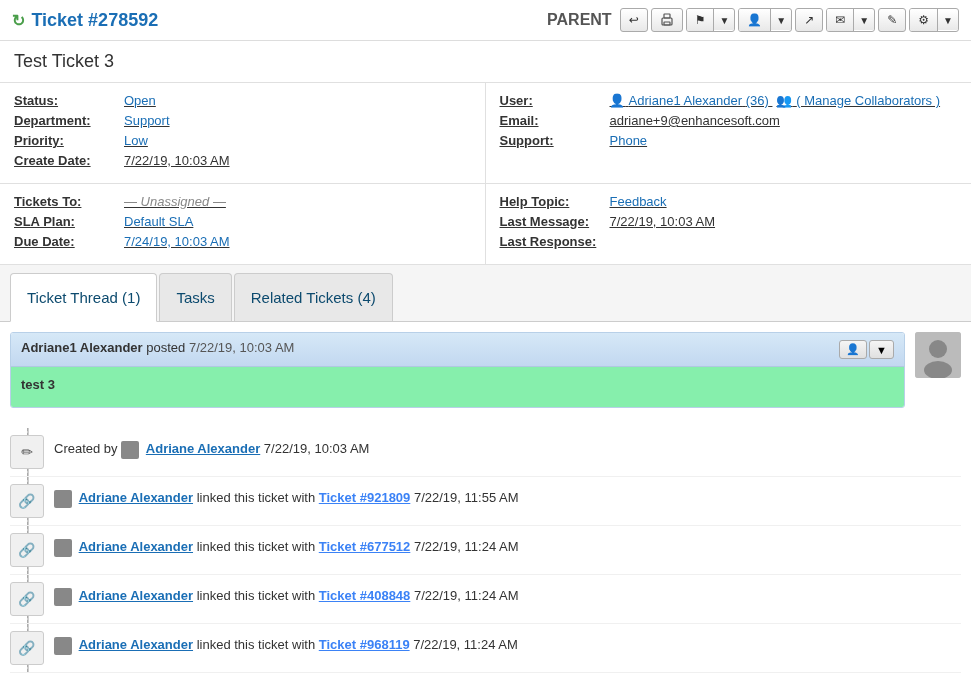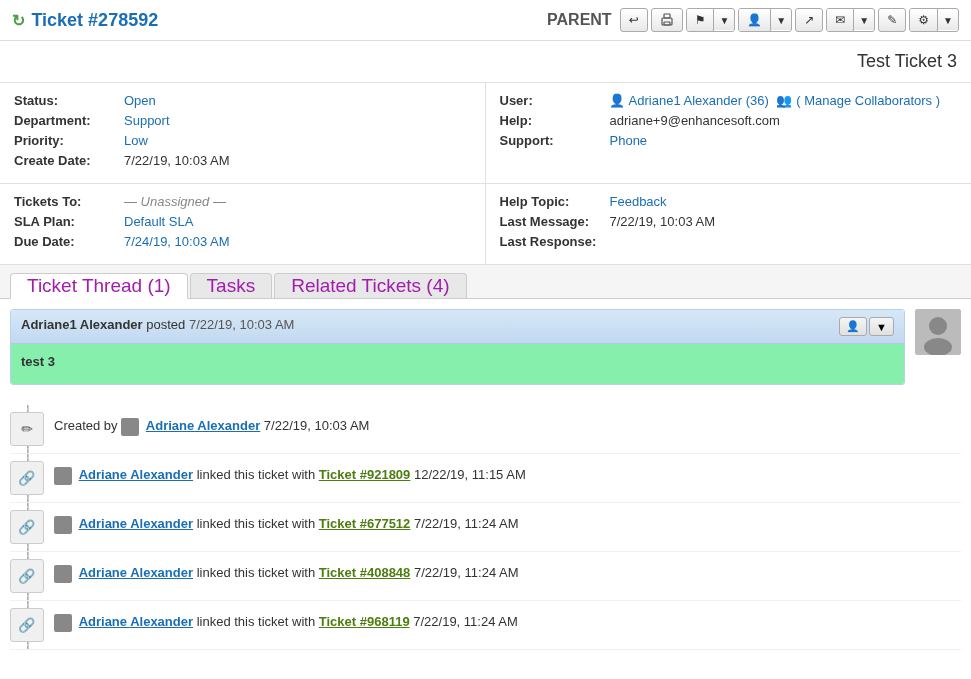"Test Ticket 3" .ticket-subject { text-align: right -> none }
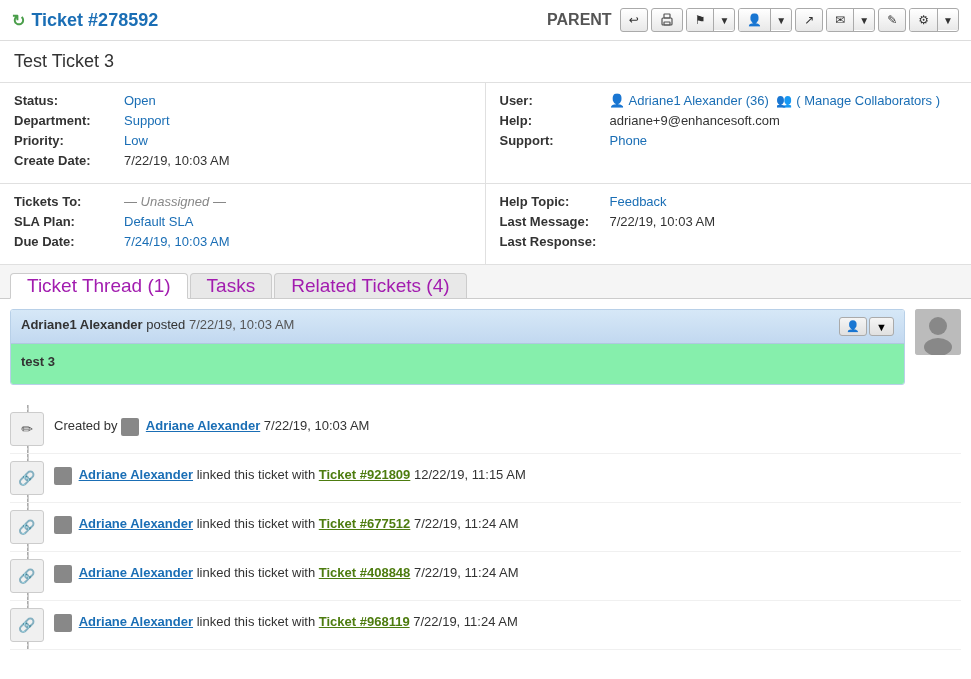"Status:" .info-row { text-decoration: none -> underline }
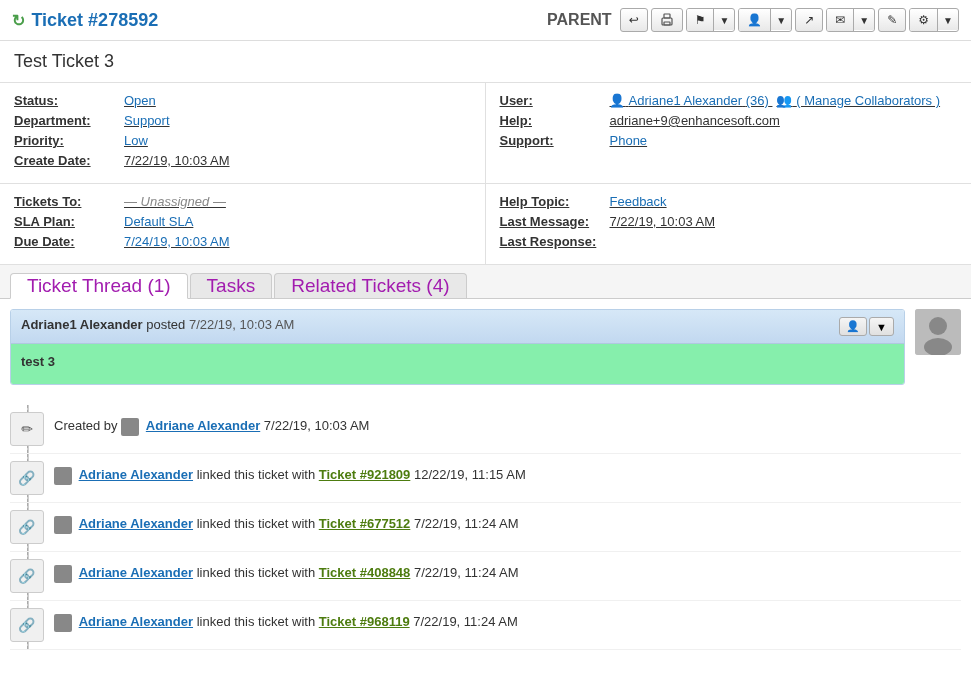"Help:" span.info-label { text: Help -> Email }
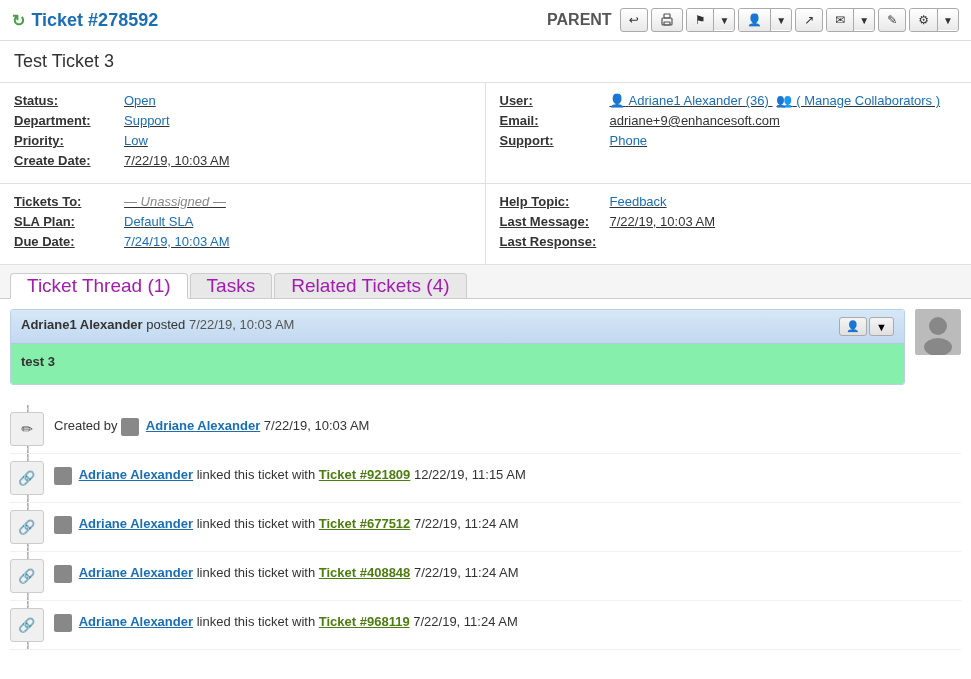"Ticket Thread (1)" .tab { color: #a21caf -> #0c4a6e; font-size: 19px -> 15px; padding: 1px 16px -> 15px 16px }
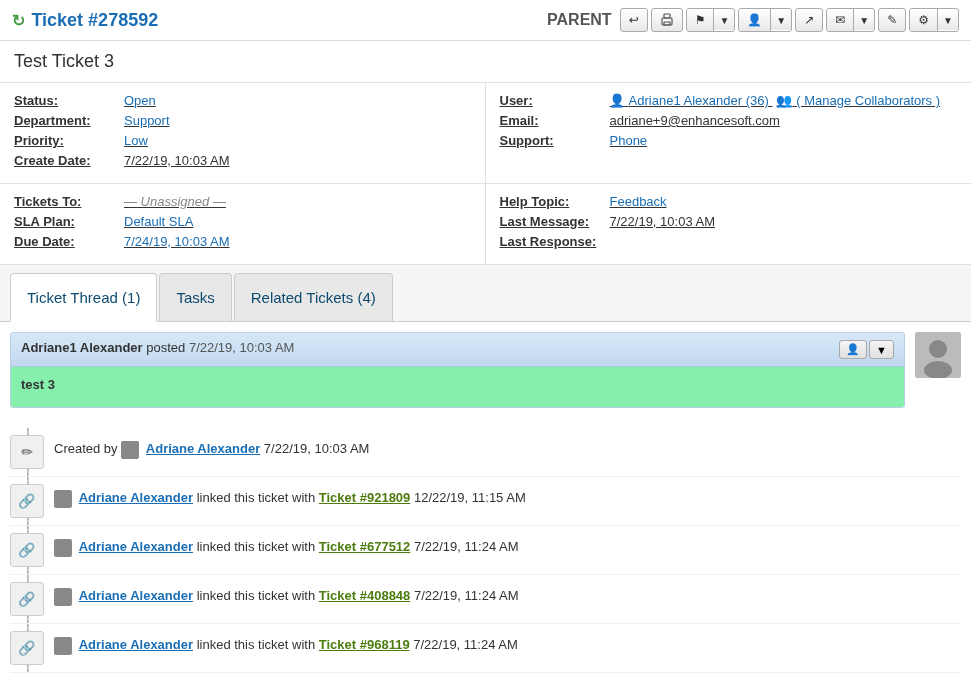"Ticket #921809" .ticket-link { color: #4d7c0f -> #3b82f6 }
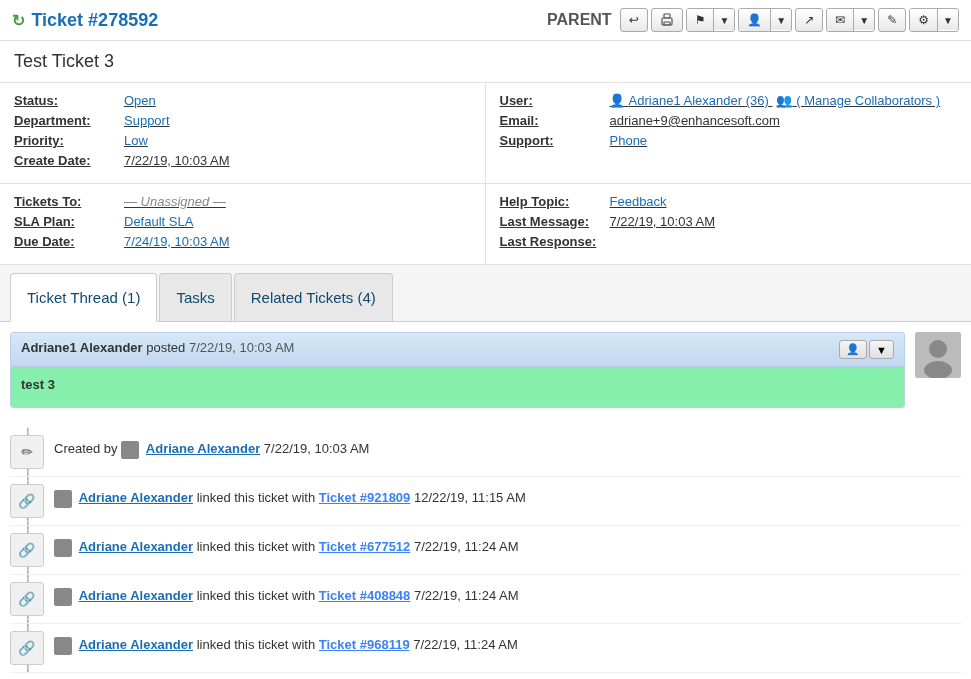"12/22/19, 11:15 AM" span { text: 12/22/19, 11:15 -> 7/22/19, 11:55 }
